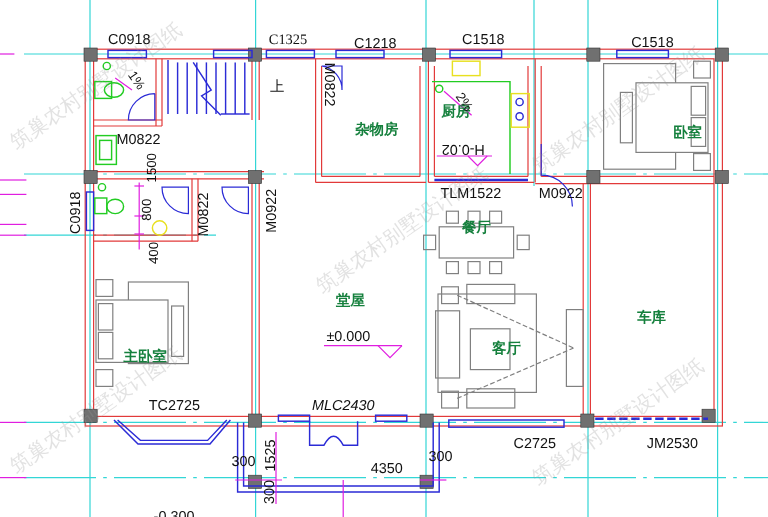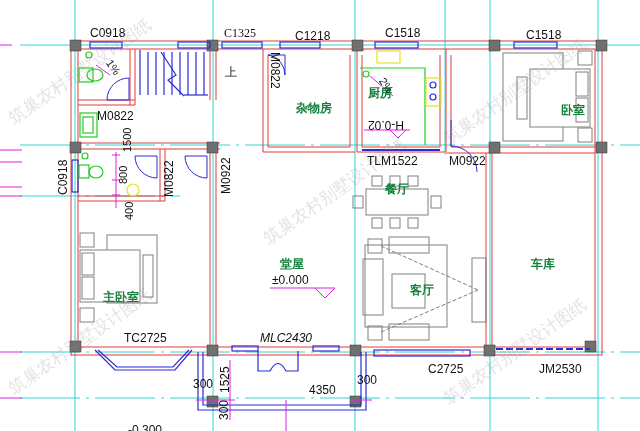"堂屋" div.room { top: 259px -> 245px }
